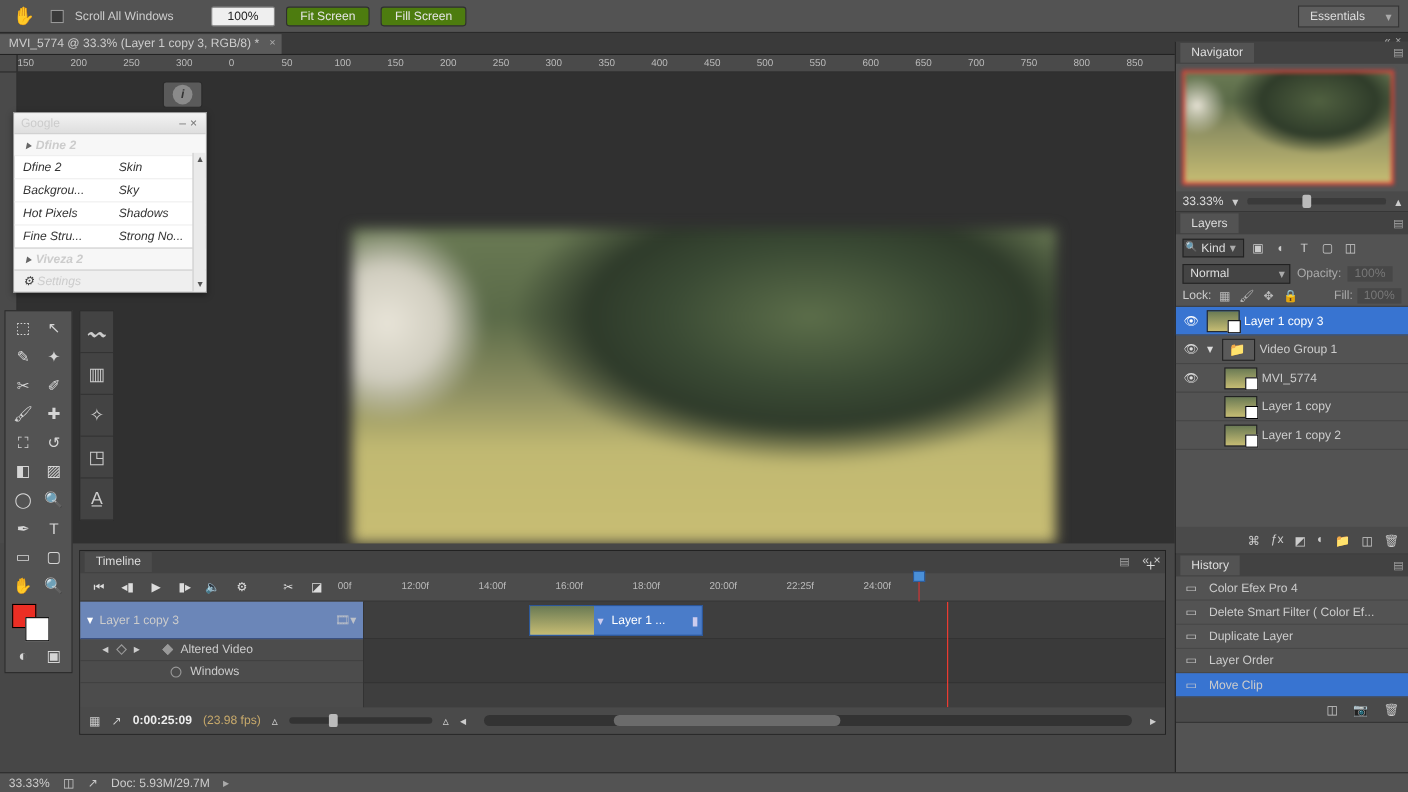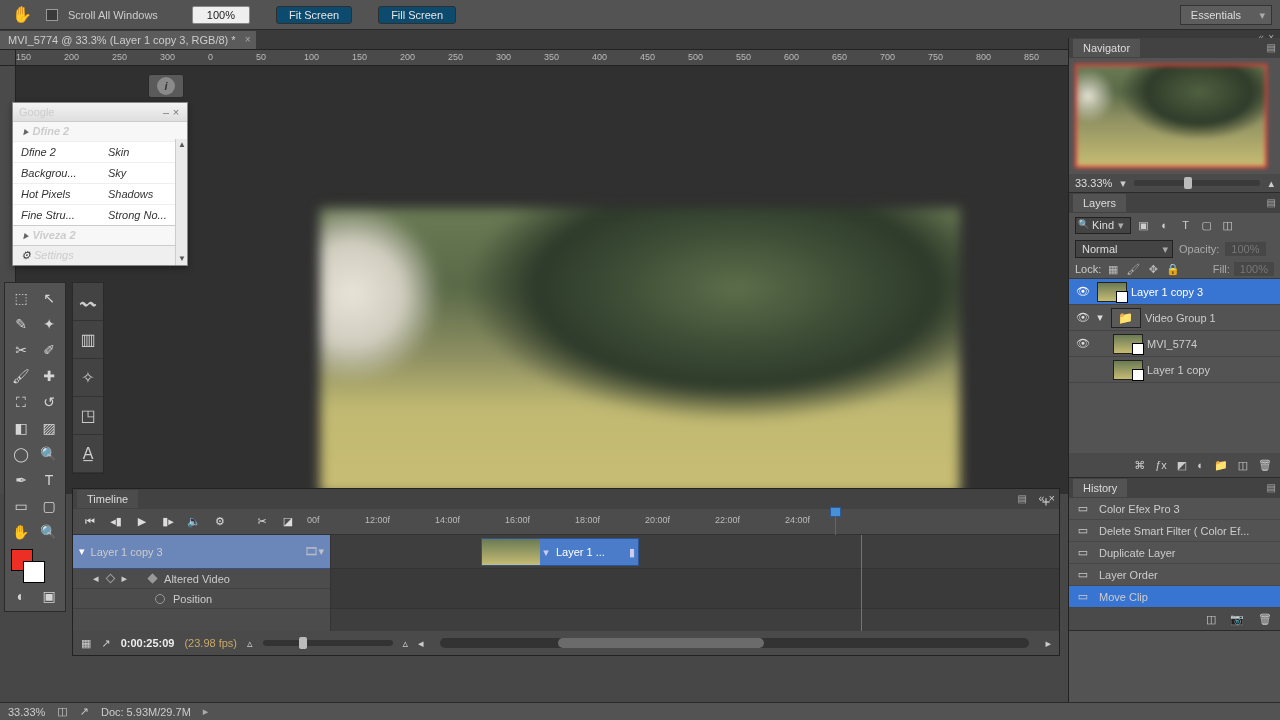"Fit Screen" .btn-chip { background: #0c4a6e -> #4d7c0f; margin-left: 16px -> none }
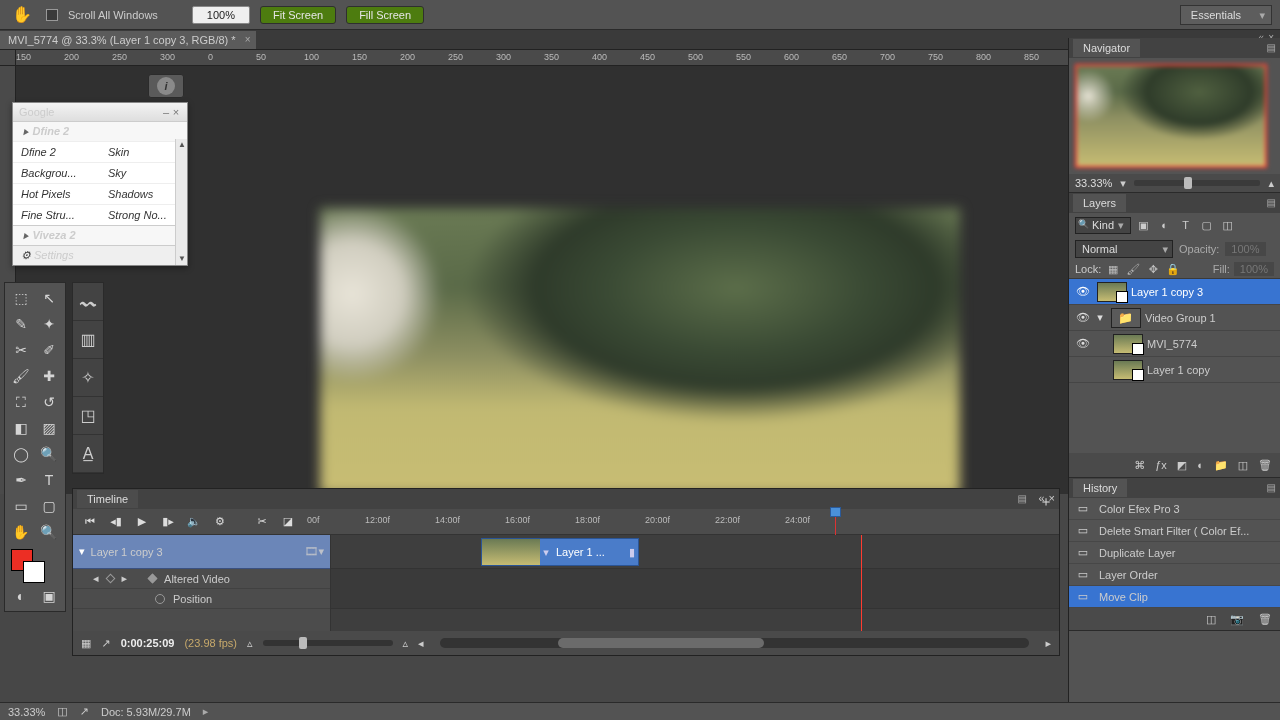"Layer 1 copy 2" div.layer-row { html: none -> <div> <span>👁</span> <span></span> <span></span> <span>Layer 1 copy 2</span> </div> }
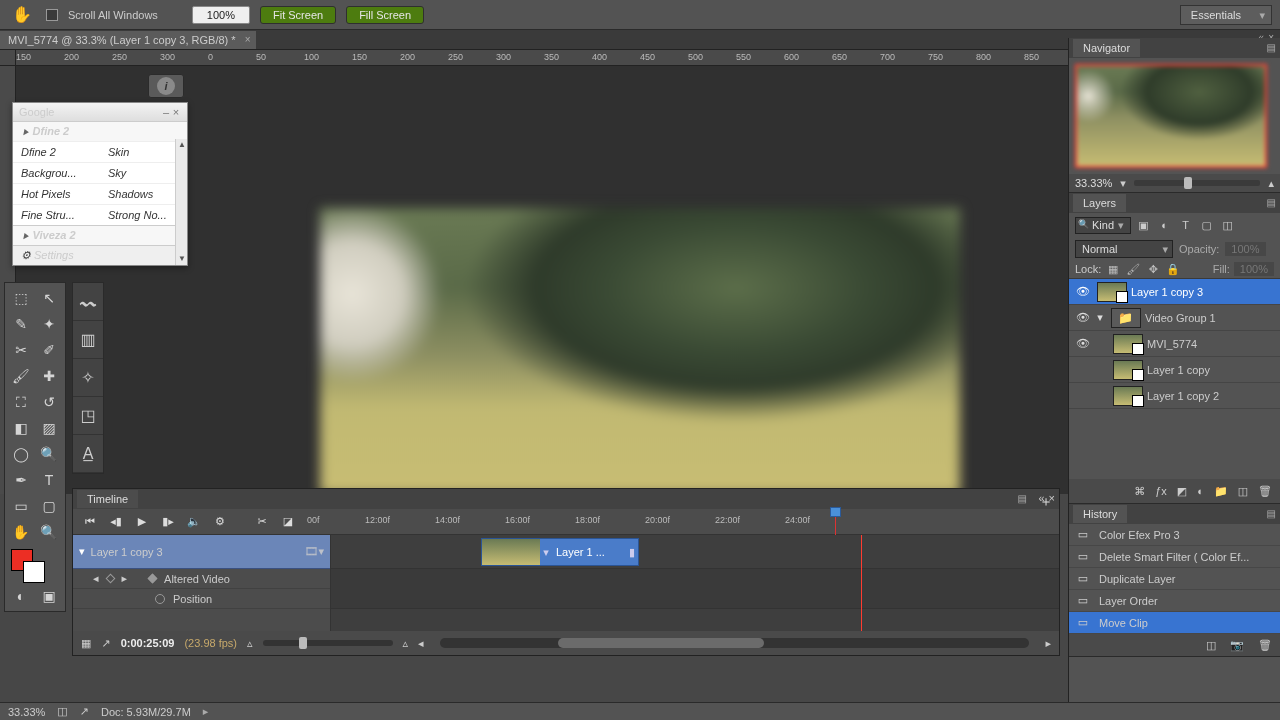"Timeline" .timeline { bottom: 64px -> 52px }
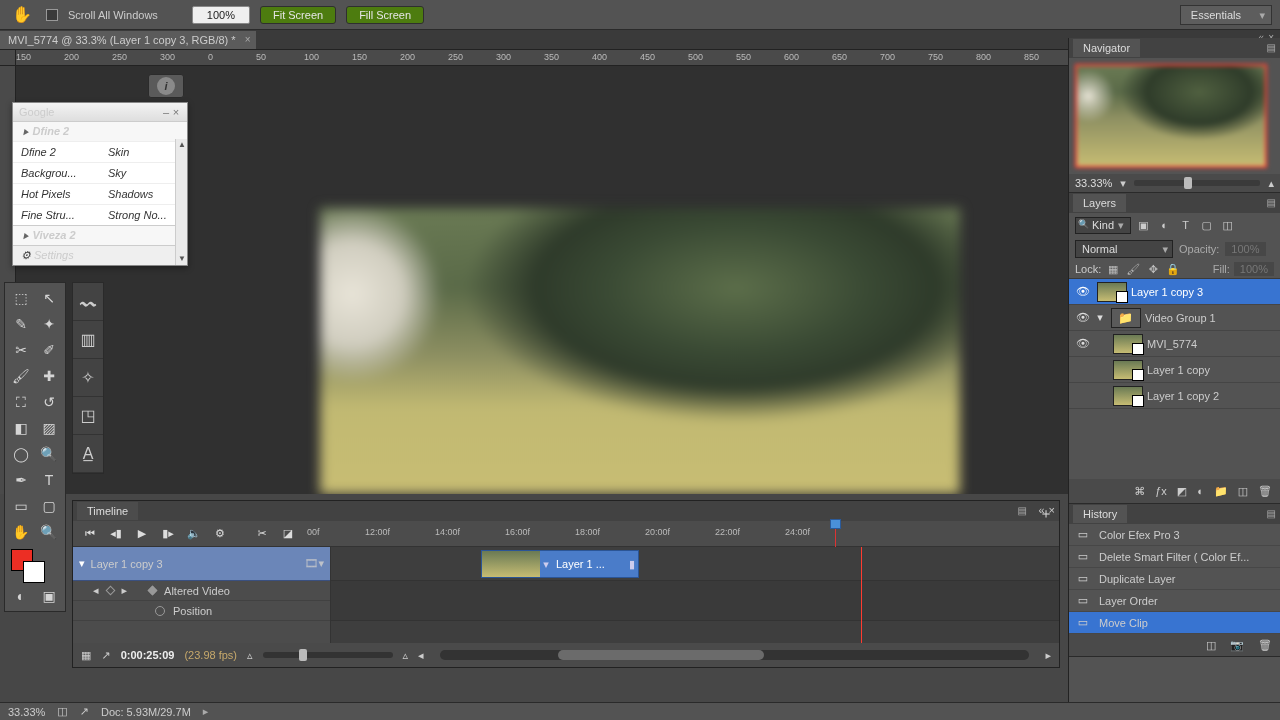"22:00f" span.t { text: 22:00f -> 22:25f }
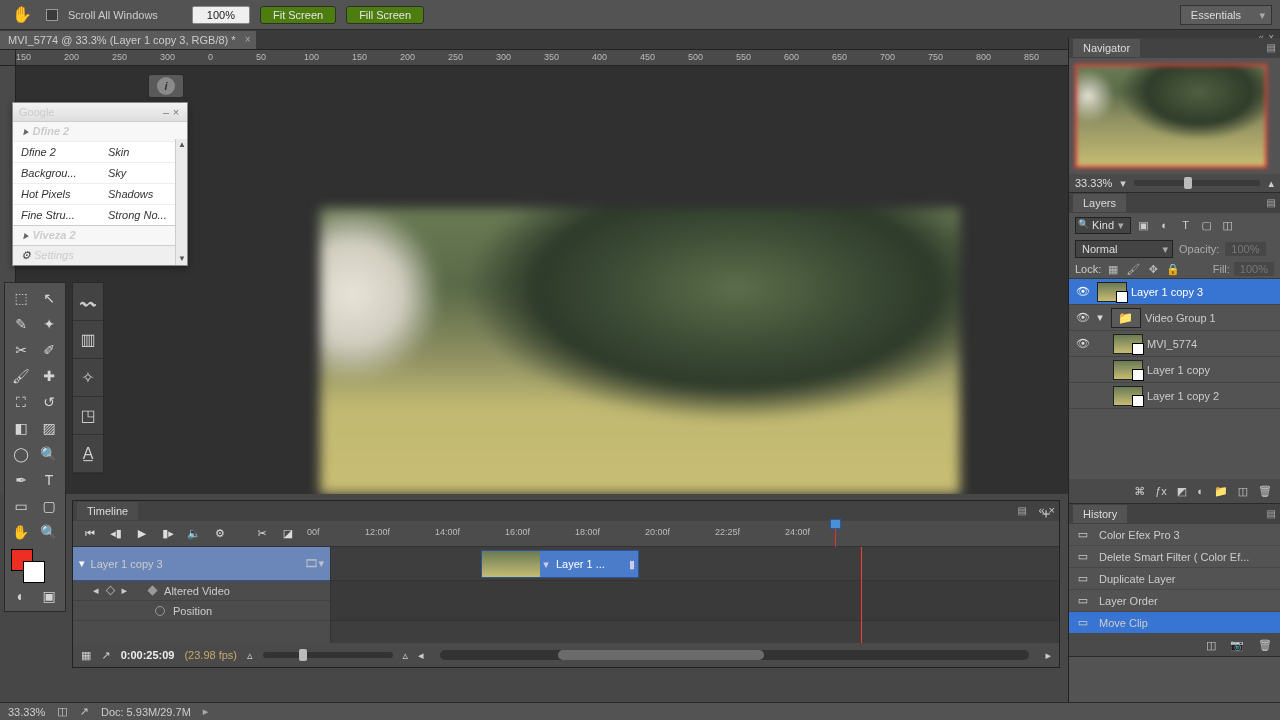"Color Efex Pro 3" span { text: 3 -> 4 }
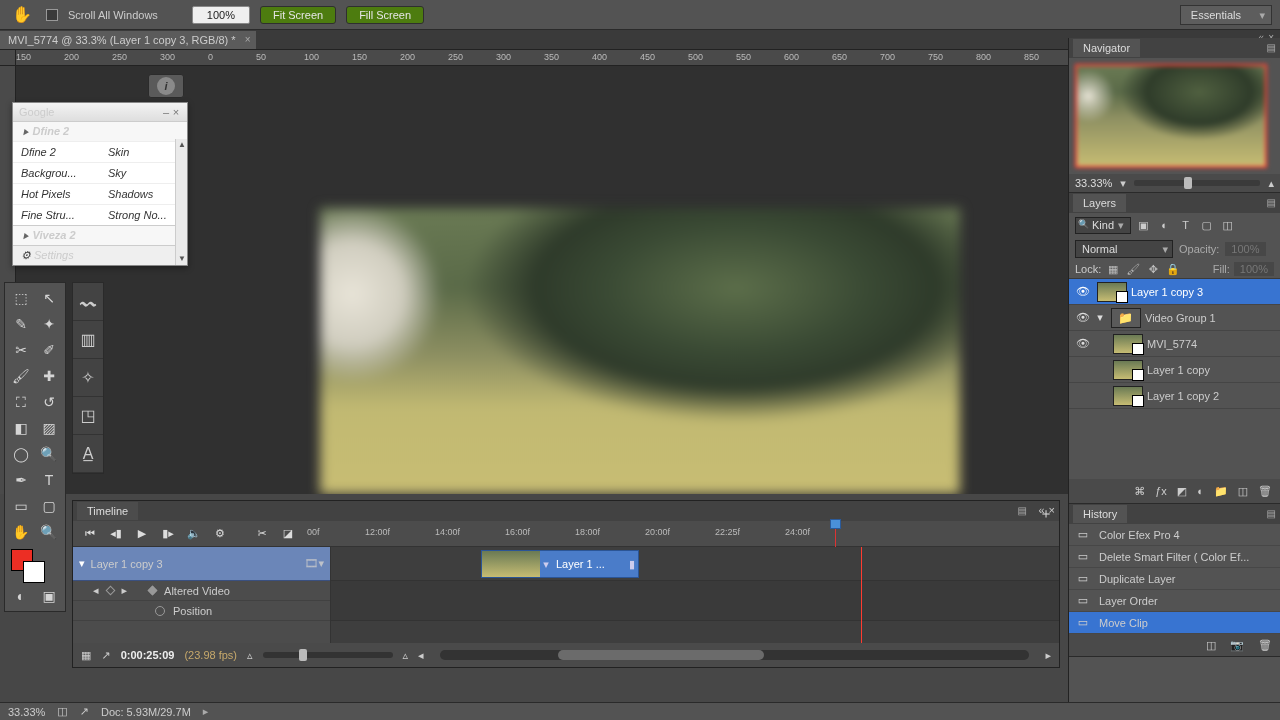"Position" span { text: Position -> Windows }
